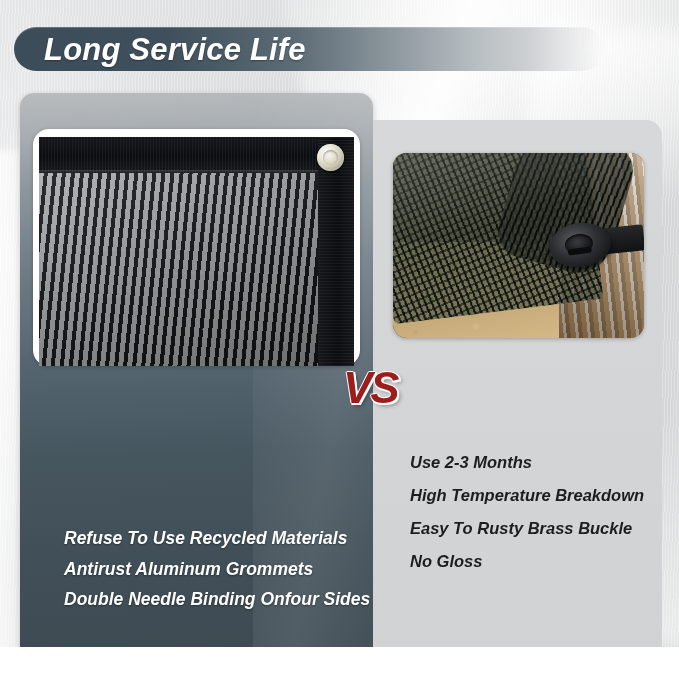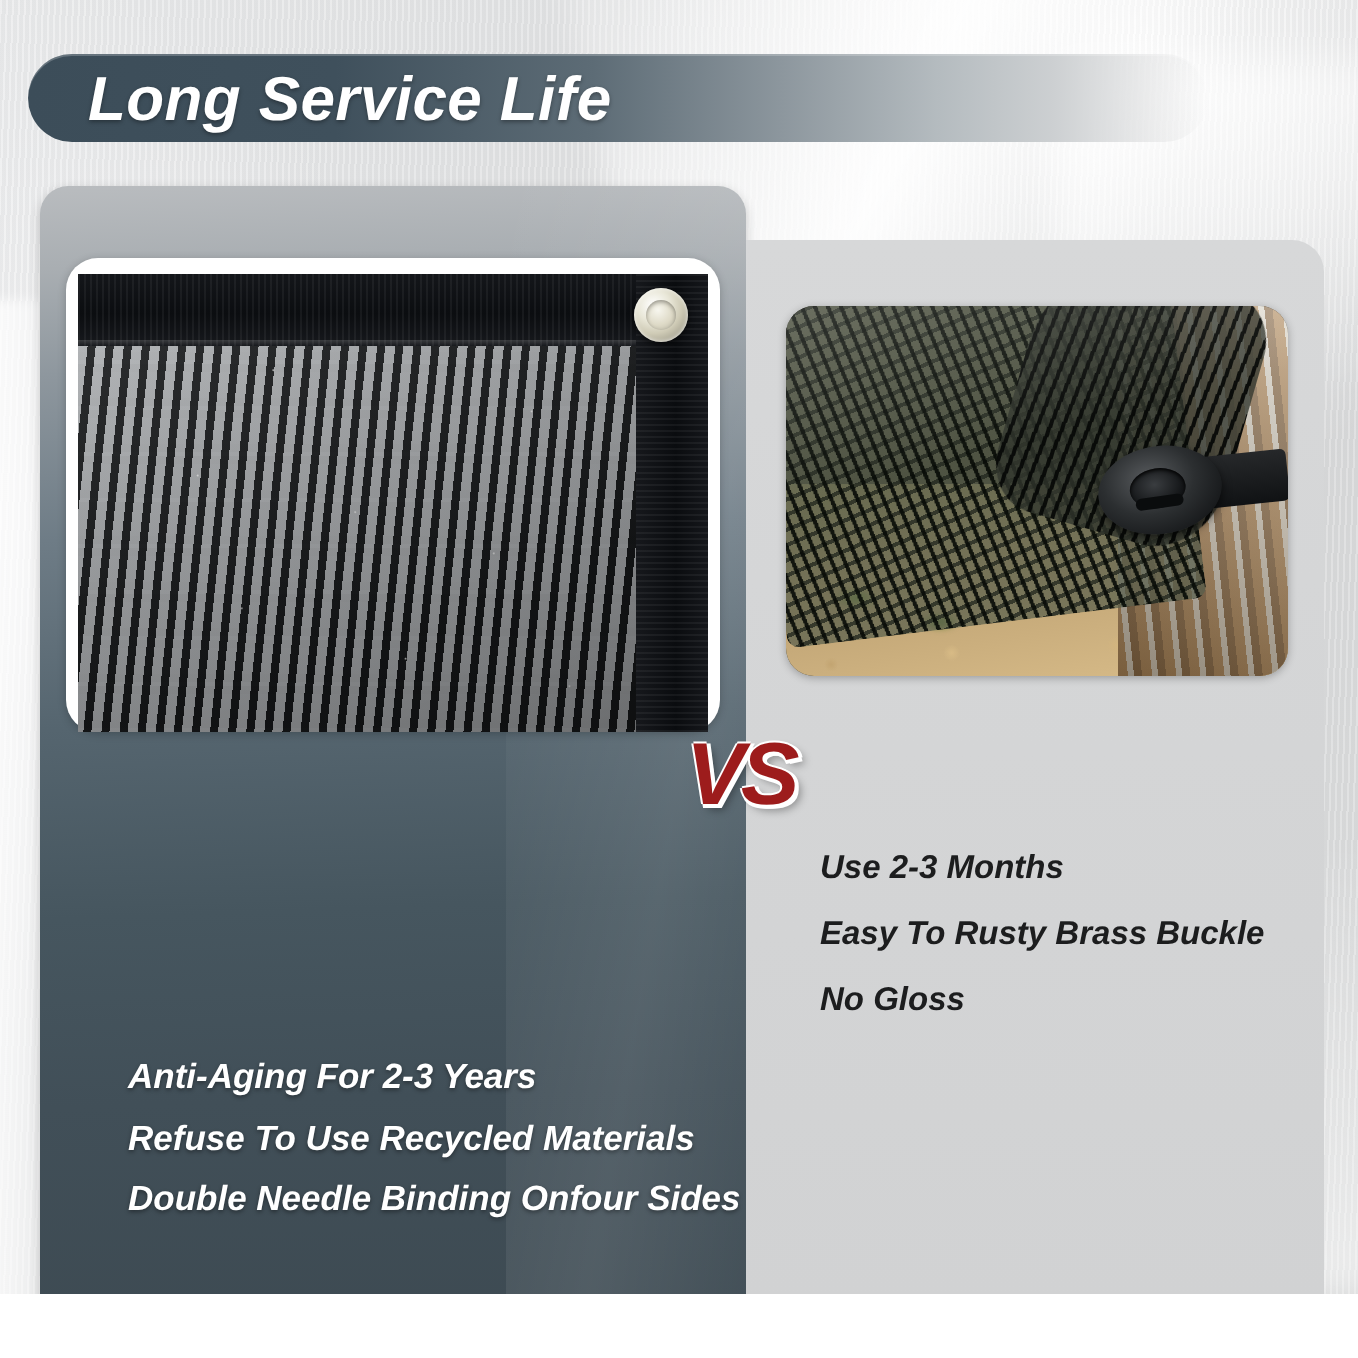"Use 2-3 Months" #right-list { top: 418px -> 446px }
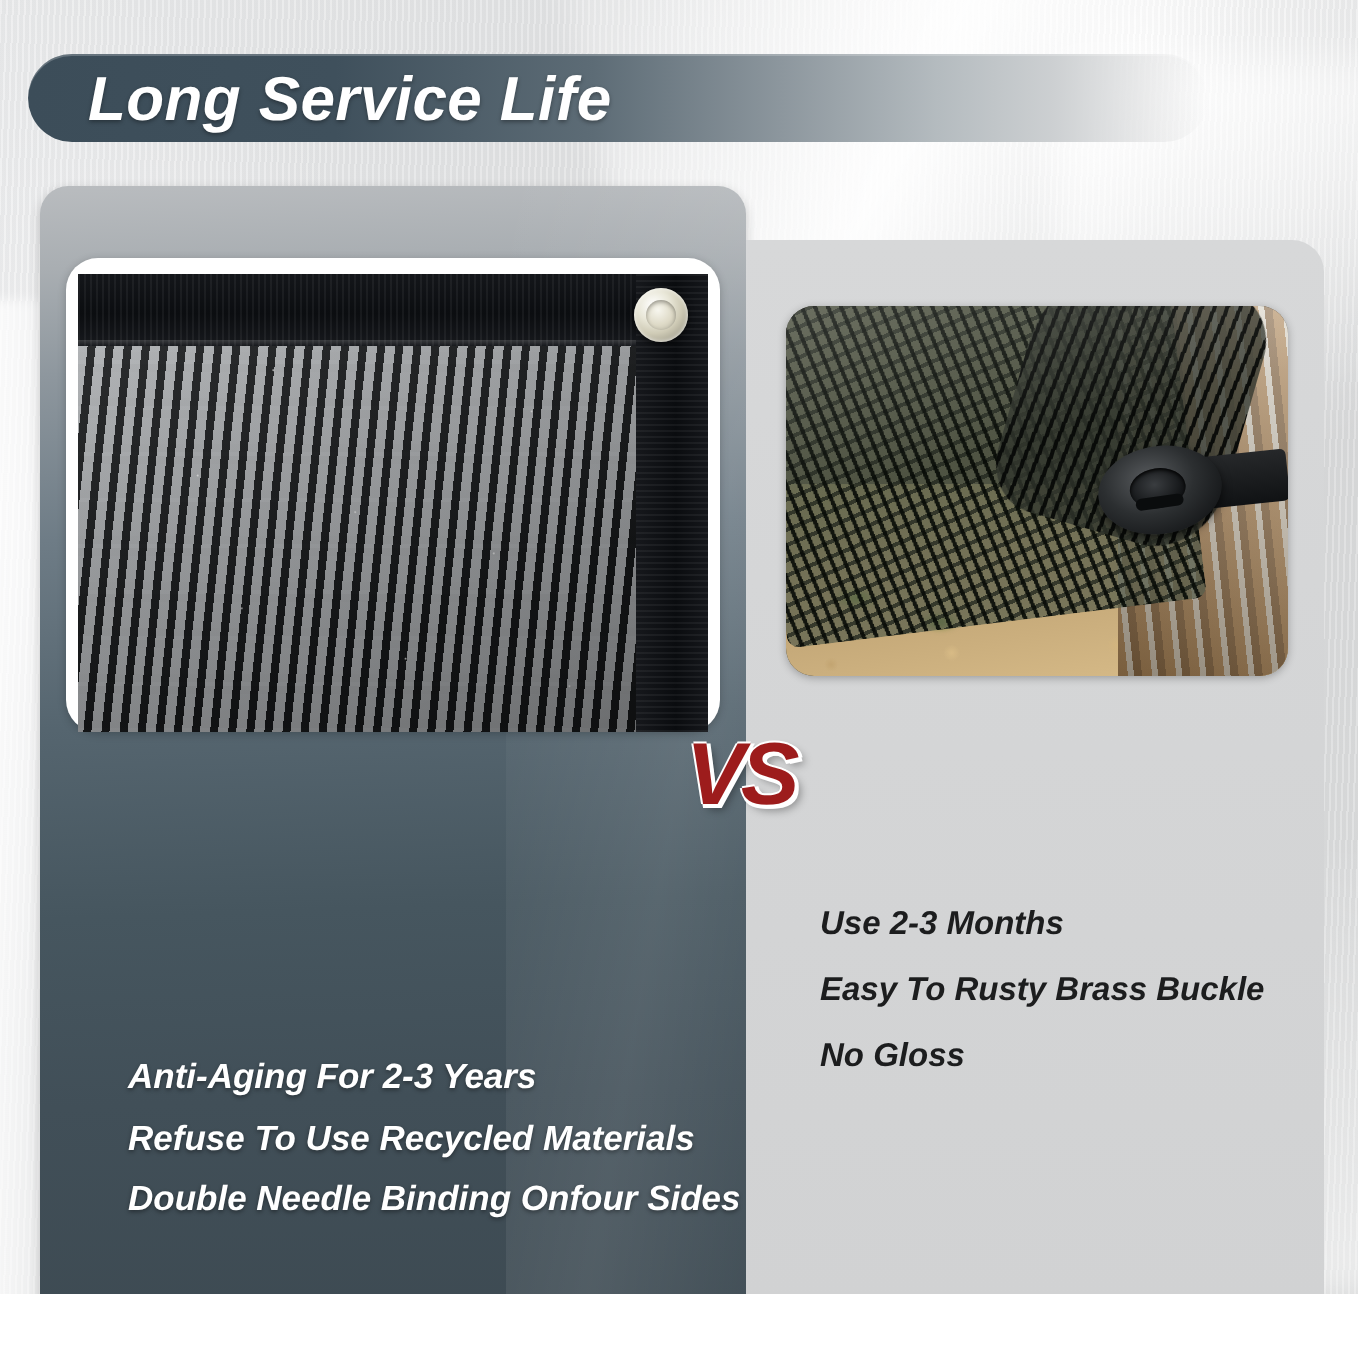"High Temperature Breakdown" div.item { html: none -> <div>High Temperature Breakdown</div> }
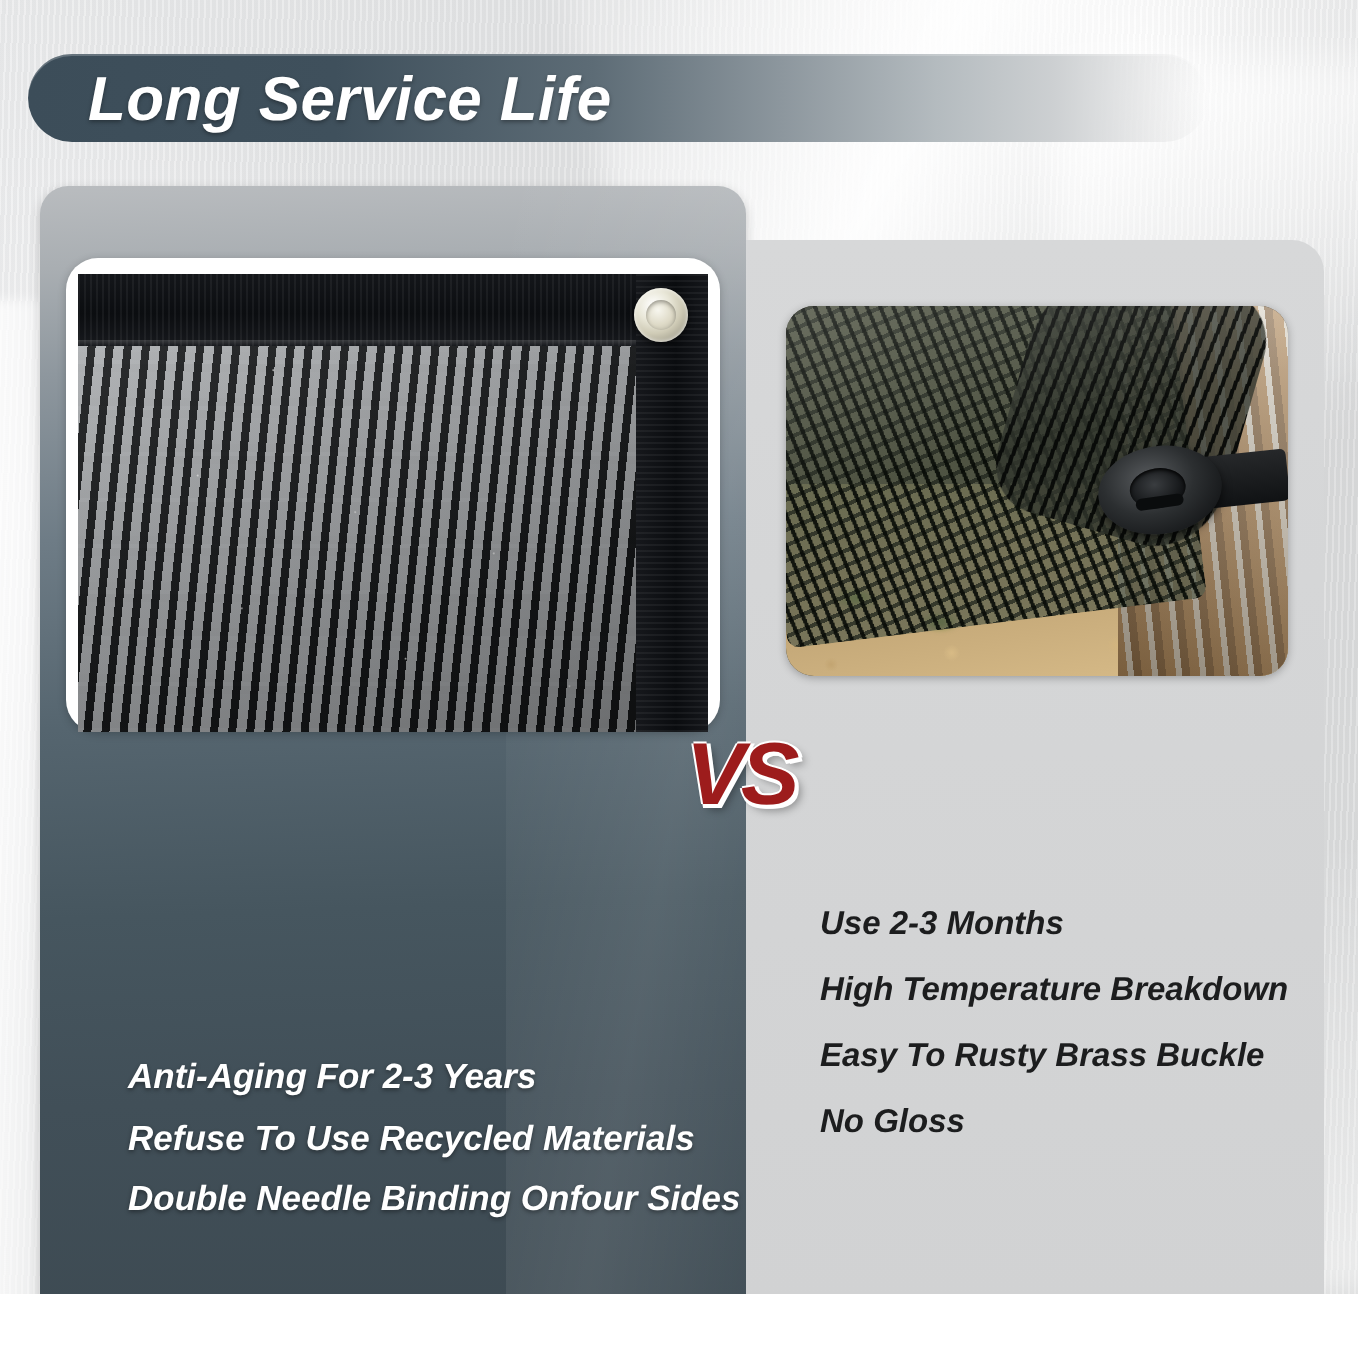"Anti-Aging For 2-3 Years" div.item { html: <div>Anti-Aging For 2-3 Years</div> -> none }
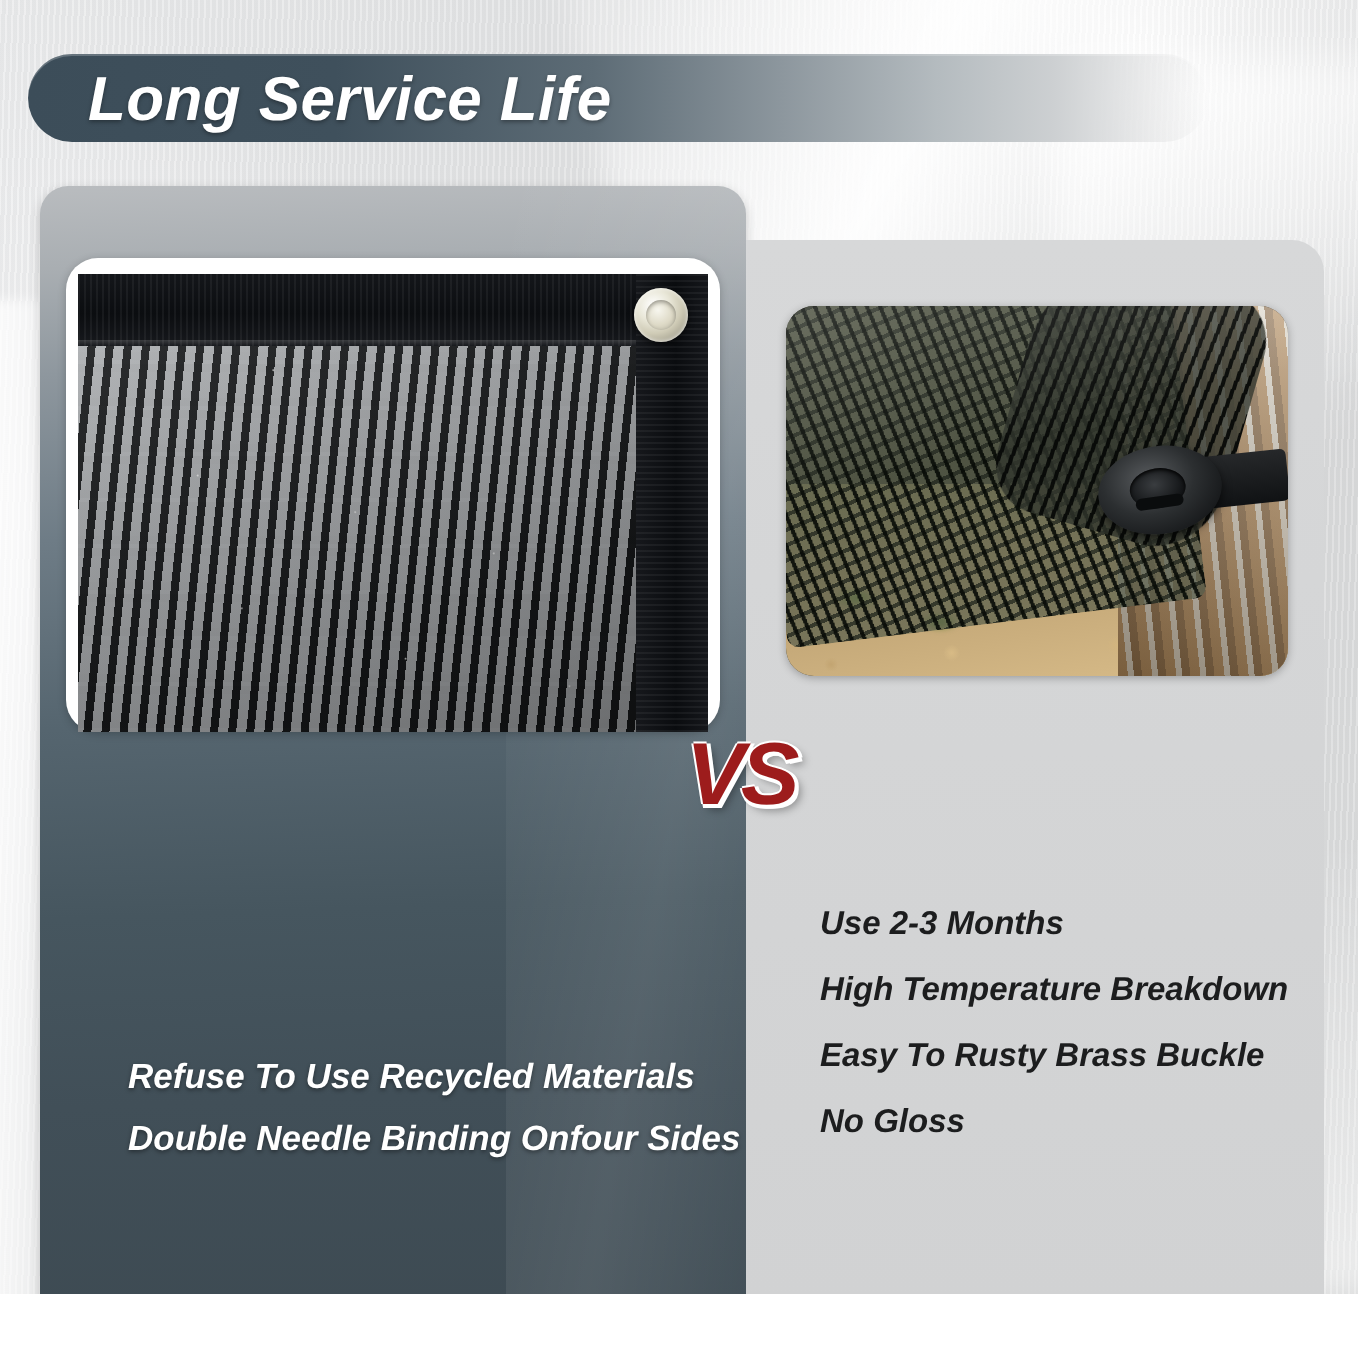"Antirust Aluminum Grommets" div.item { html: none -> <div>Antirust Aluminum Grommets</div> }
